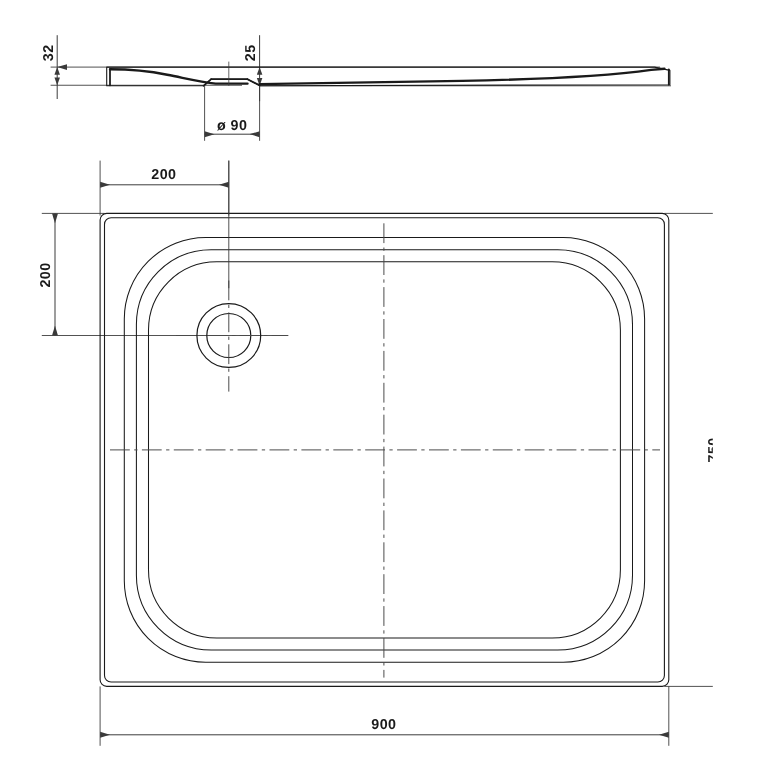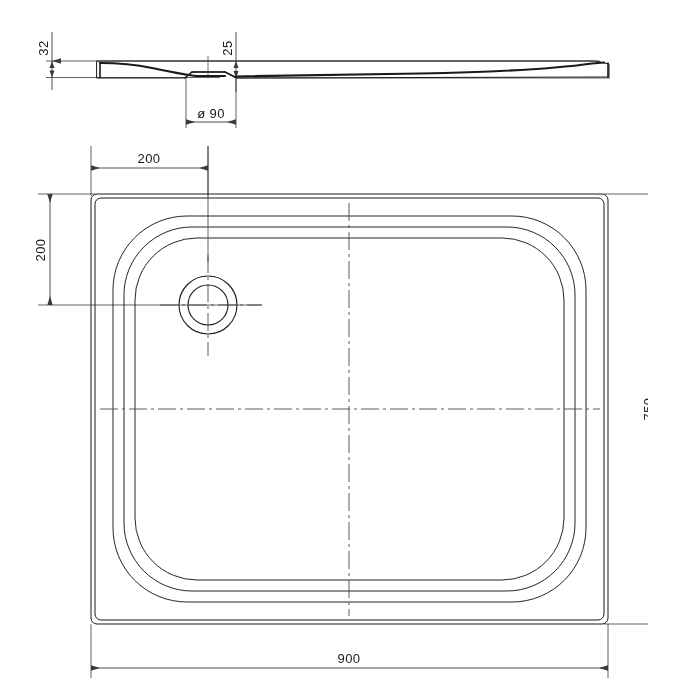"ø 90" #drawing-root { font-weight: none -> bold }
